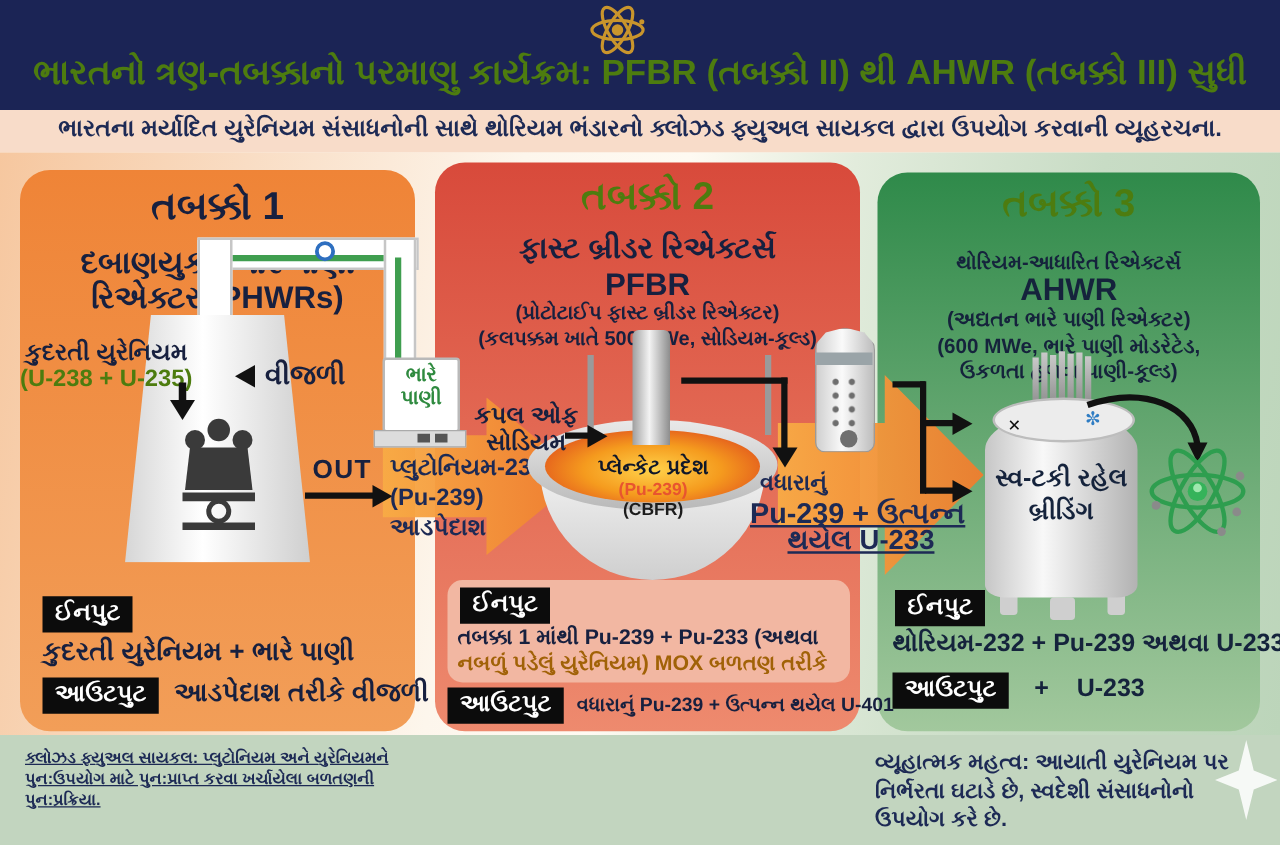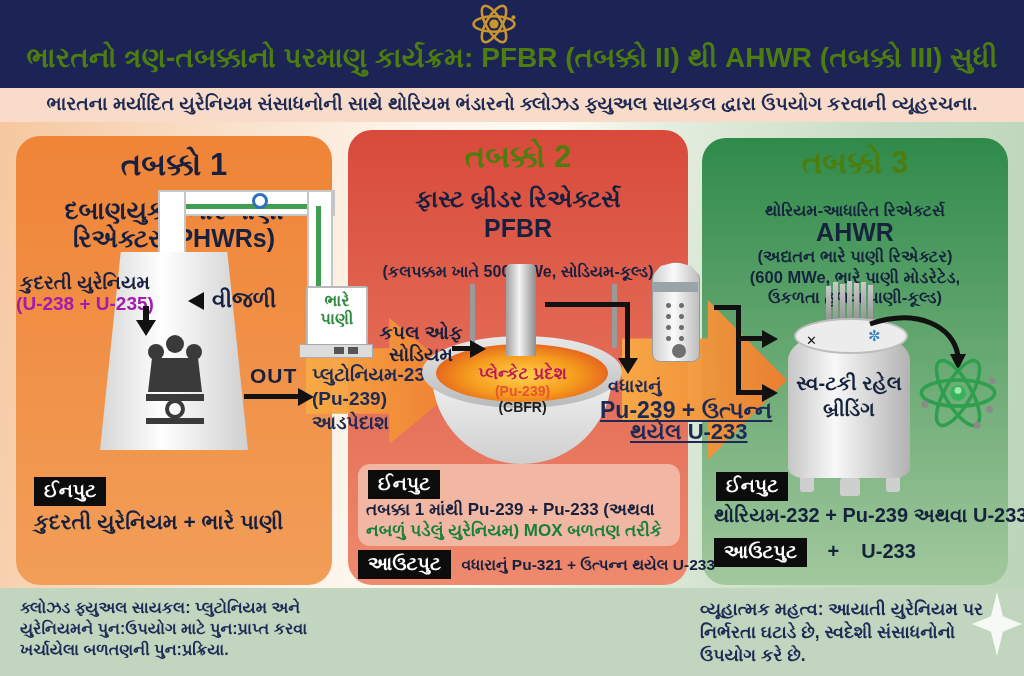"(પ્રોટોટાઈપ ફાસ્ટ બ્રીડર રિએક્ટર)" div.t { html: none -> <div>(પ્રોટોટાઈપ ફાસ્ટ બ્રીડર રિએક્ટર)</div> }
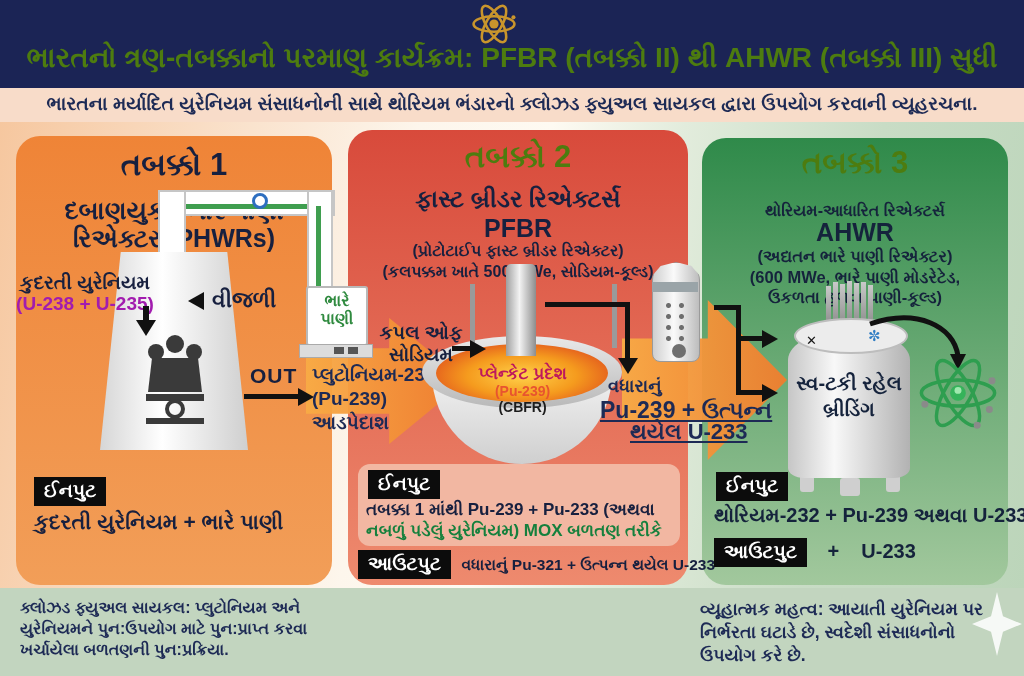"(U-238 + U-235)" div.t { color: #a21caf -> #4d7c0f }
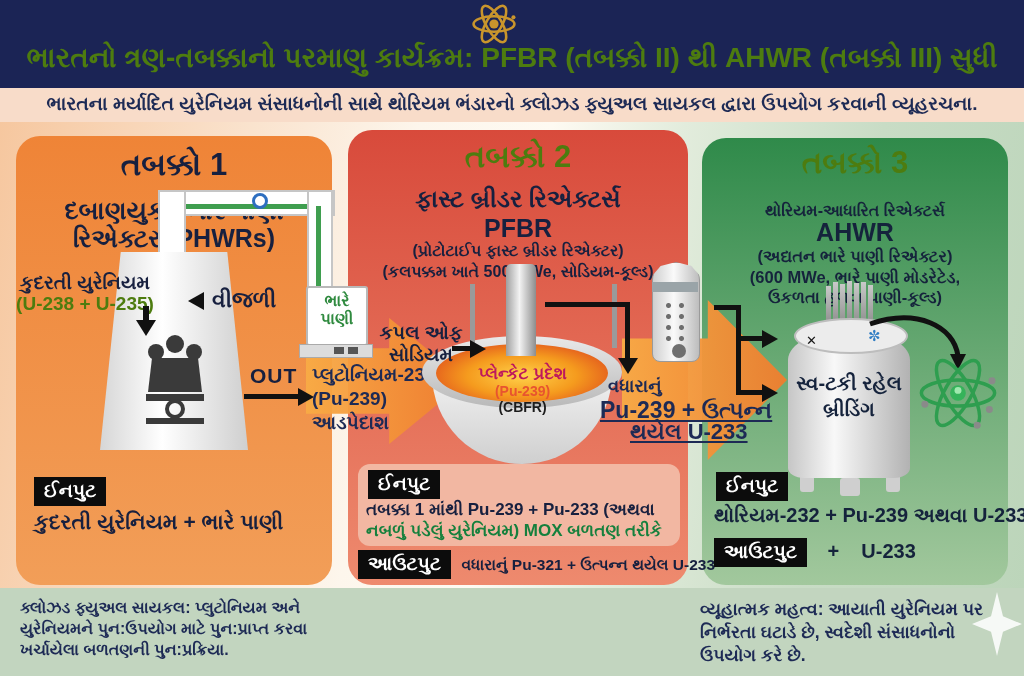"પ્લેન્કેટ પ્રદેશ" div.t { color: #be185d -> #0f172a }
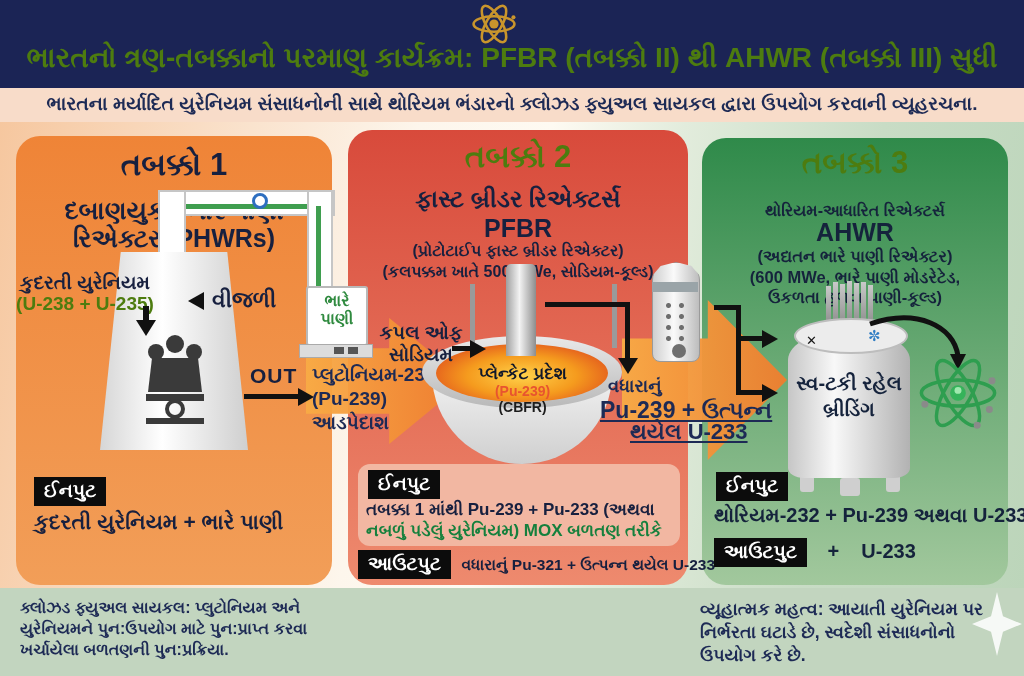"નબળું પડેલું યુરેનિયમ) MOX બળતણ" div.t { color: #15803d -> #a16207 }
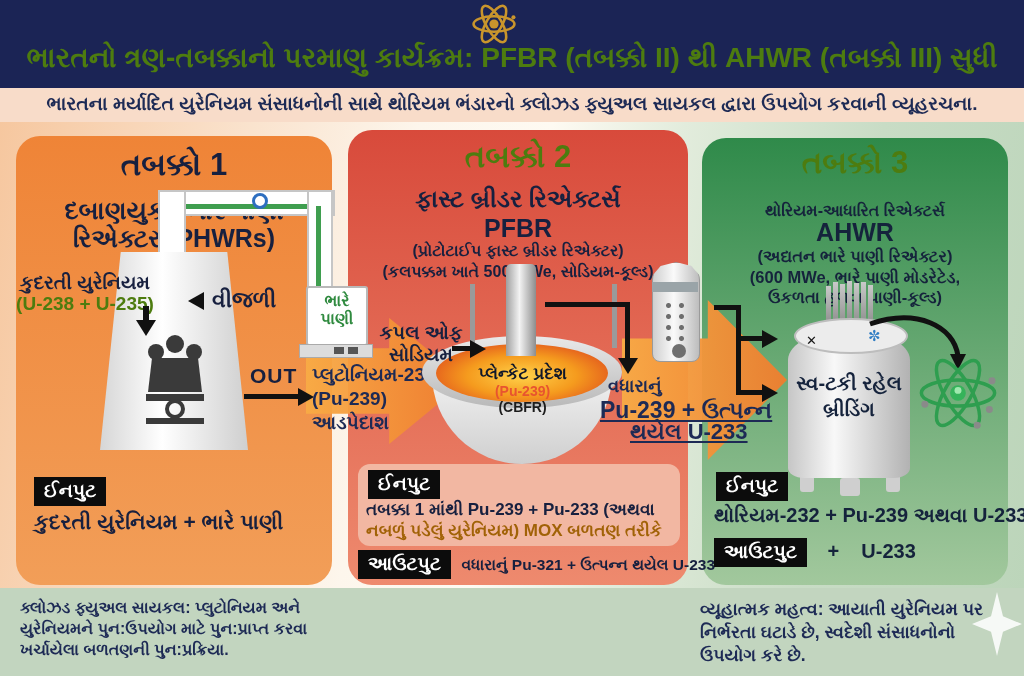"આઉટપુટ આડપેદાશ તરીકે વીજળી" div.abs { html: none -> <div> <span>આઉટપુટ</span> <span>આડપેદાશ તરીકે વીજળી</span> </div> }
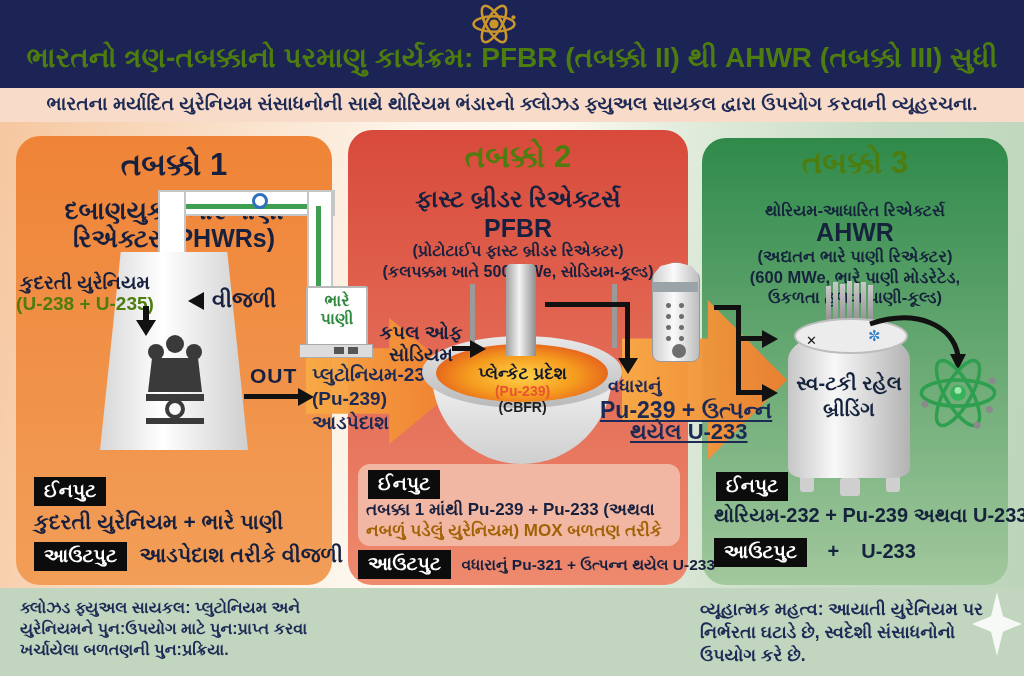"વધારાનું Pu-321 + ઉત્પન્ન થયેલ" span { text: Pu-321 + ઉત્પન્ન થયેલ U-233 -> Pu-239 + ઉત્પન્ન થયેલ U-401 }
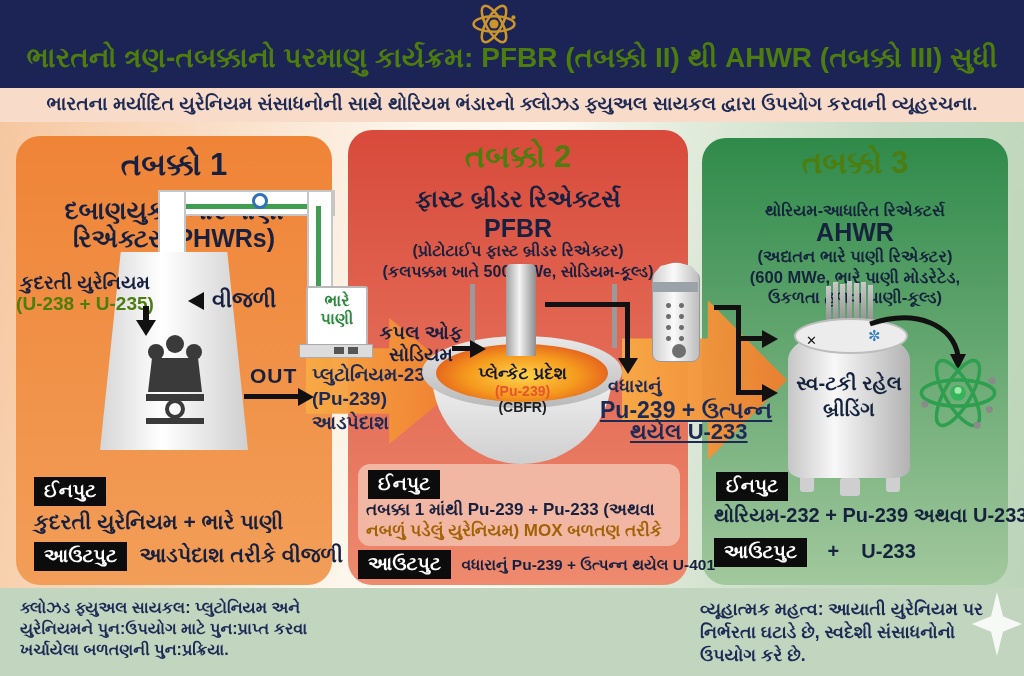"ક્લોઝડ ફ્યુઅલ સાયકલ: પ્લુટોનિયમ અને" div.t { font-size: 16px -> 13px; text-decoration: none -> underline }
